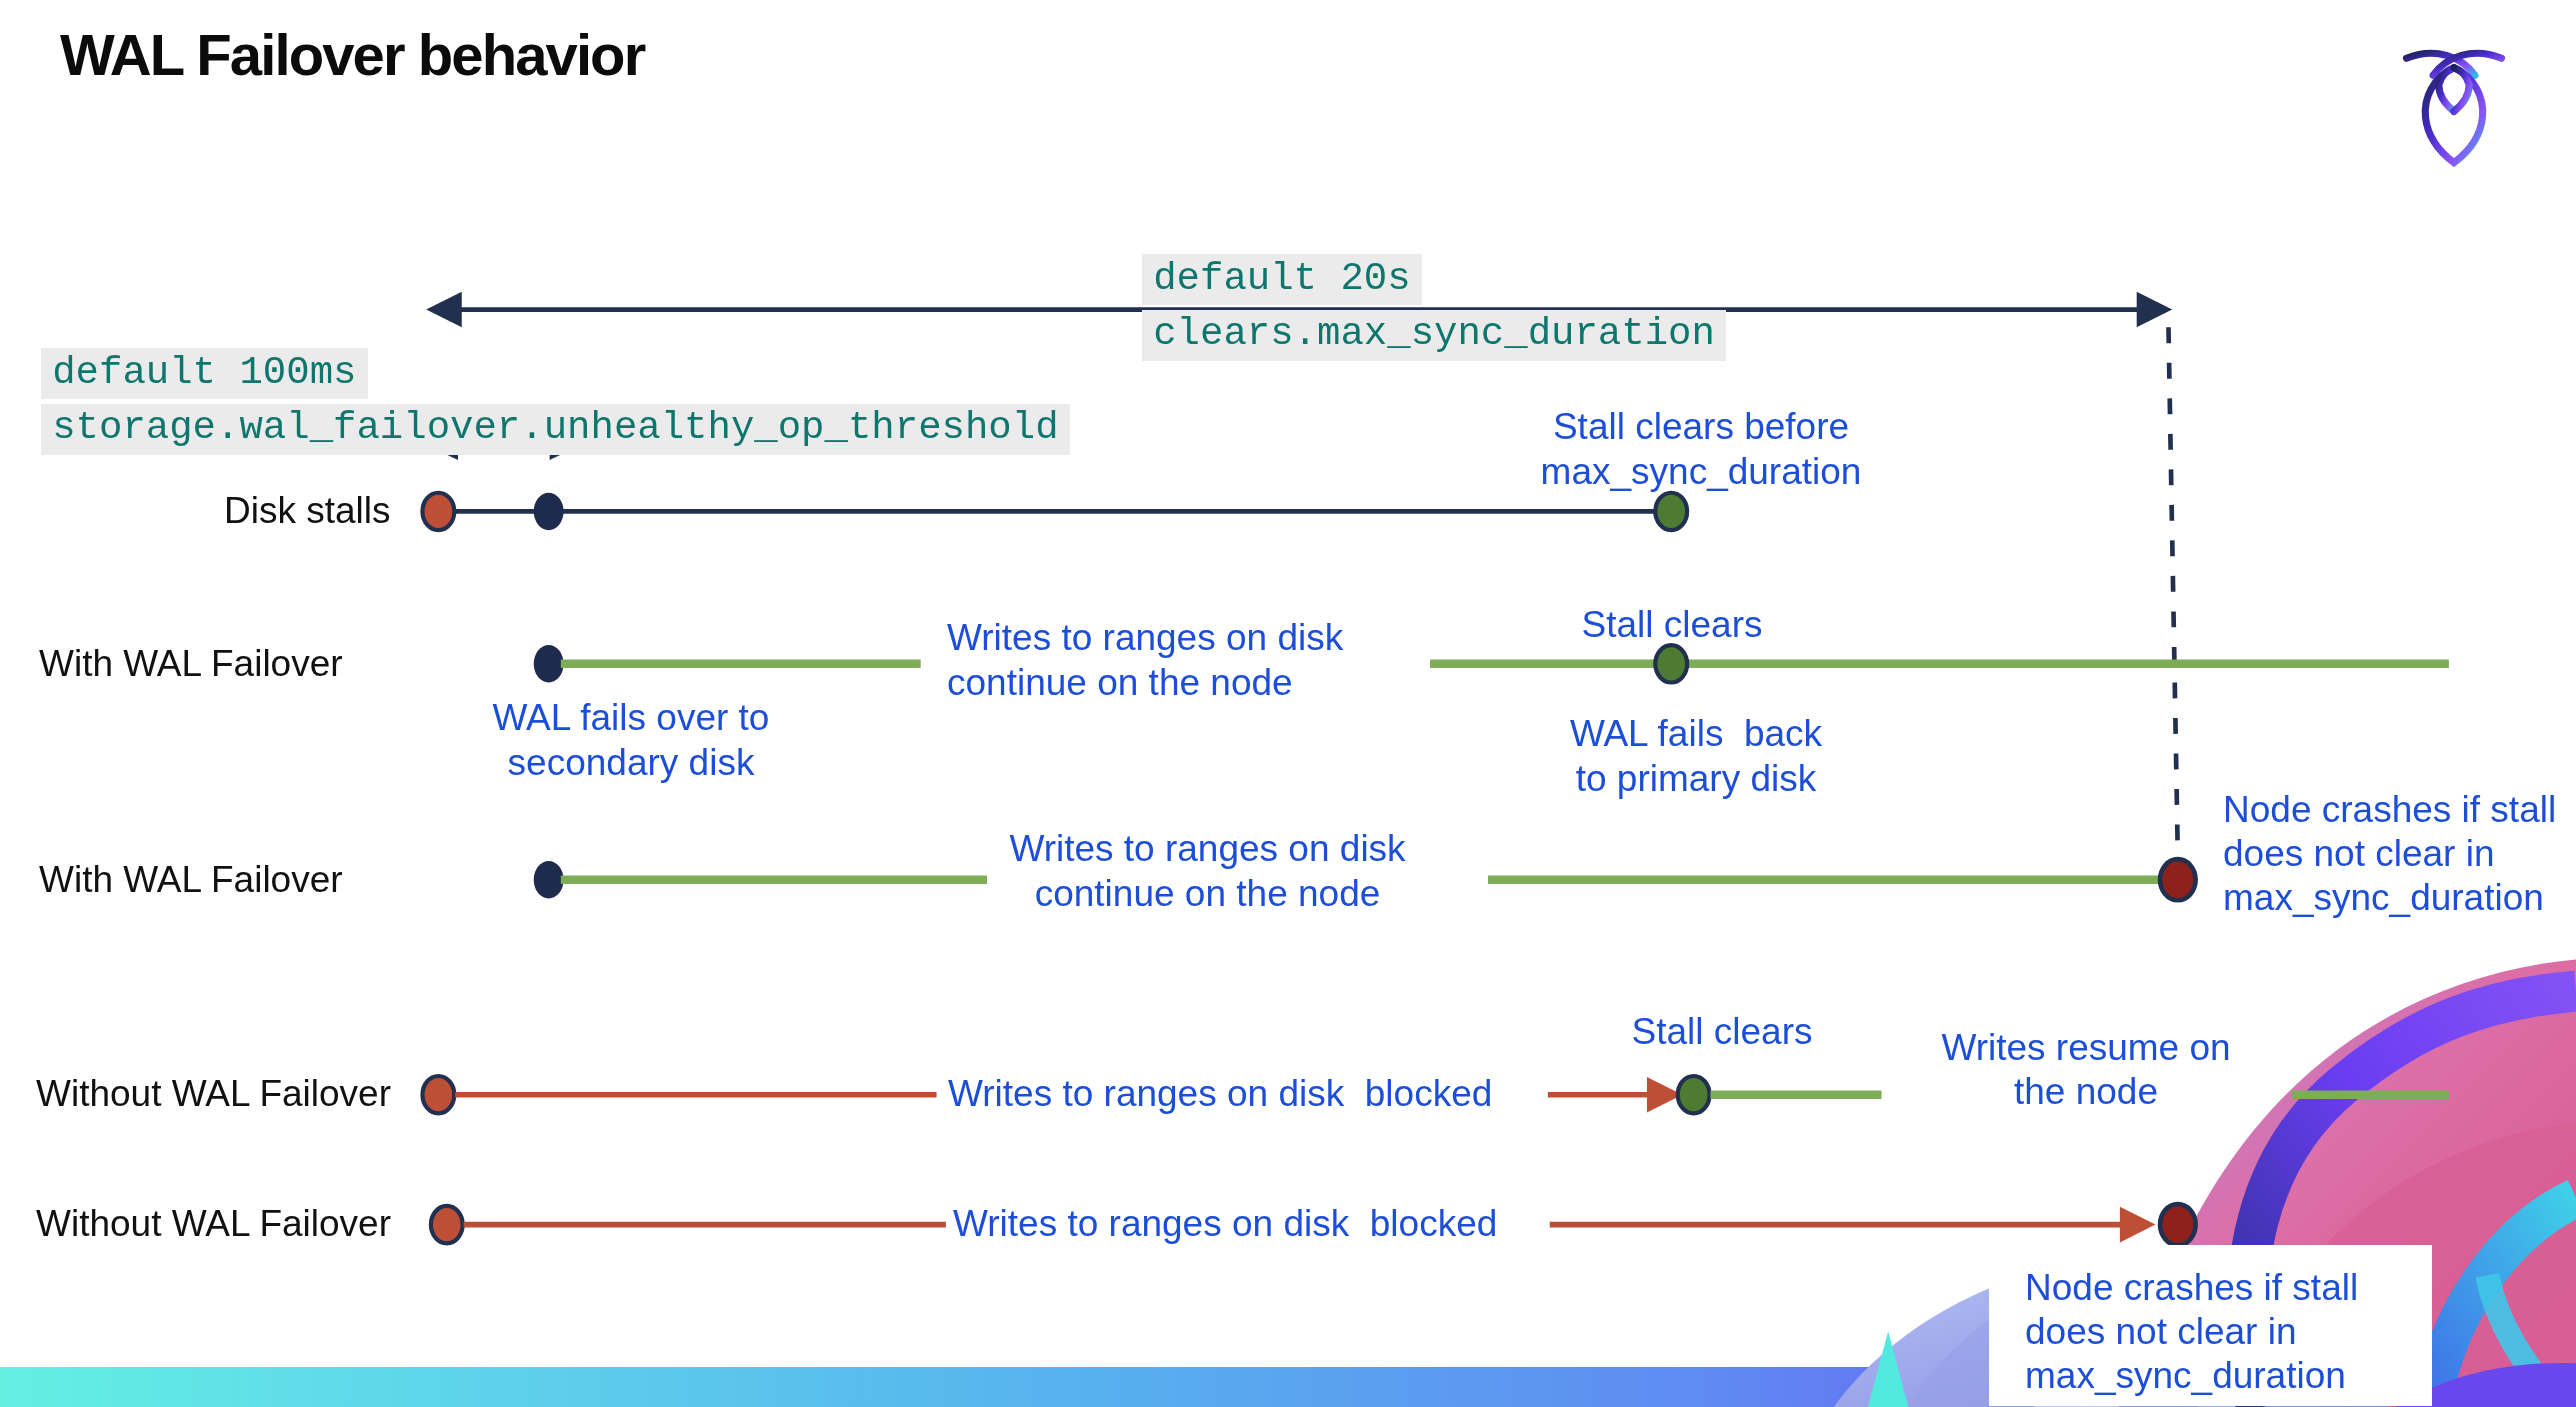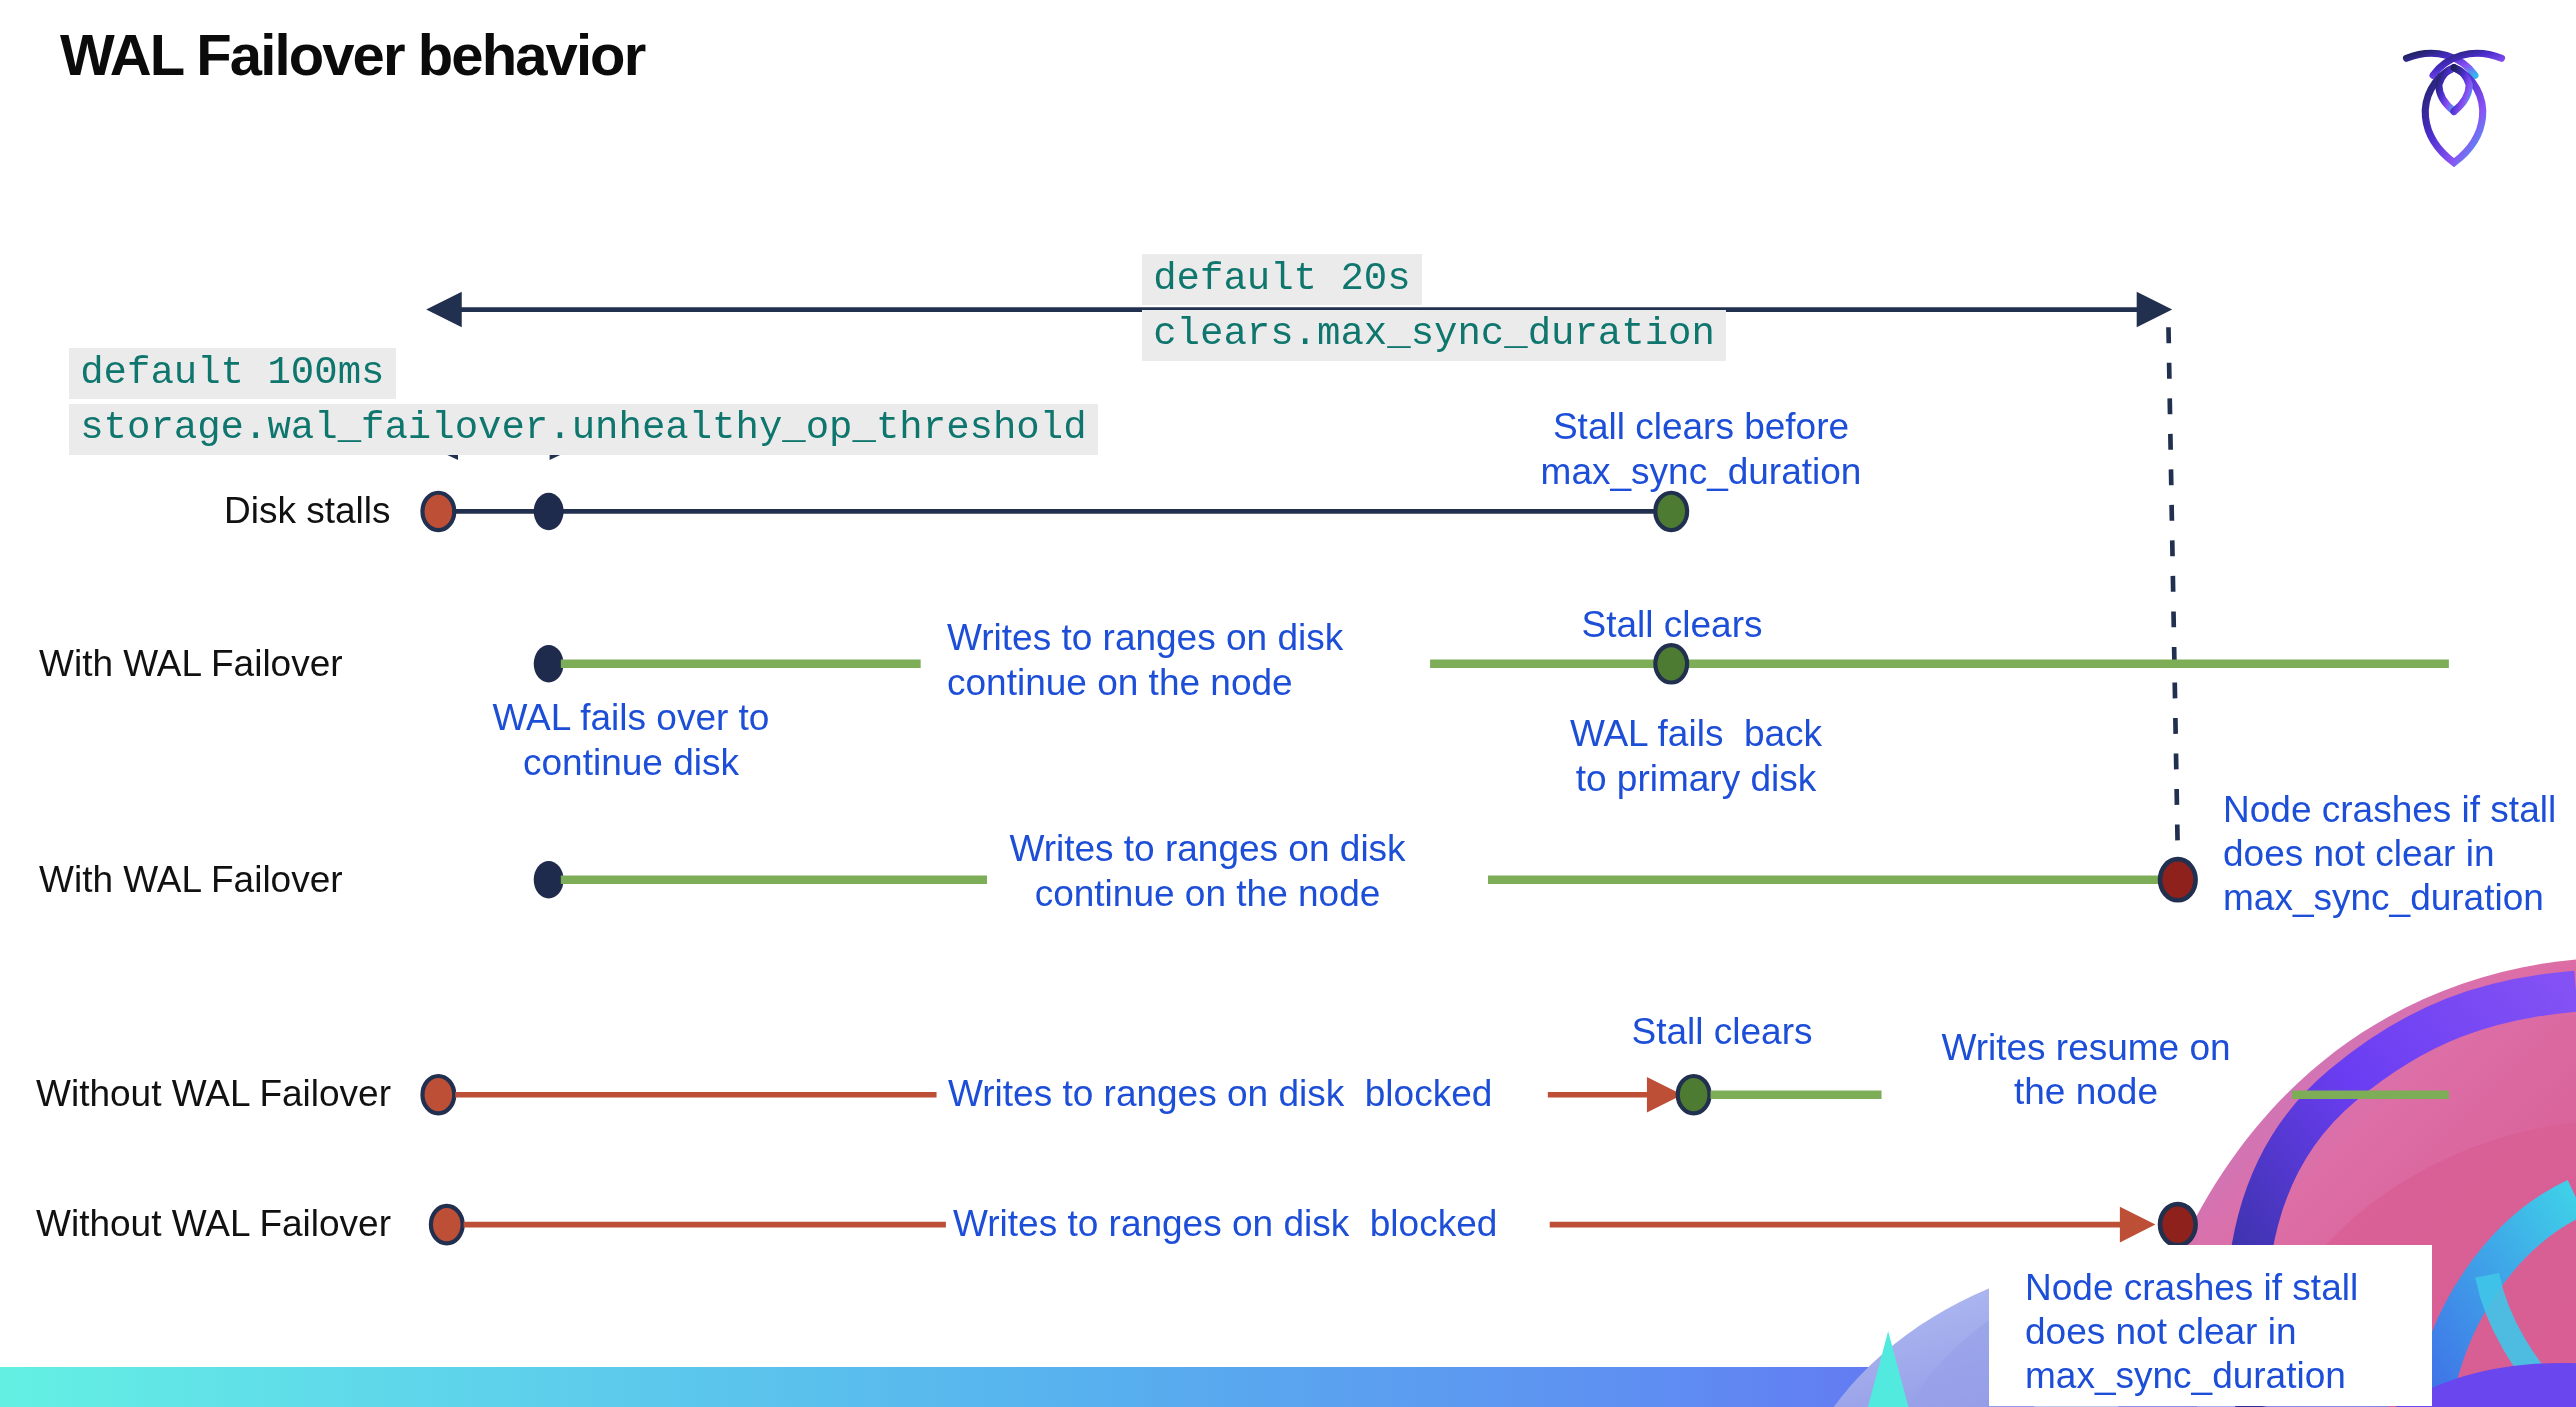"default 100ms" div.abs { margin-left: 28px -> none }
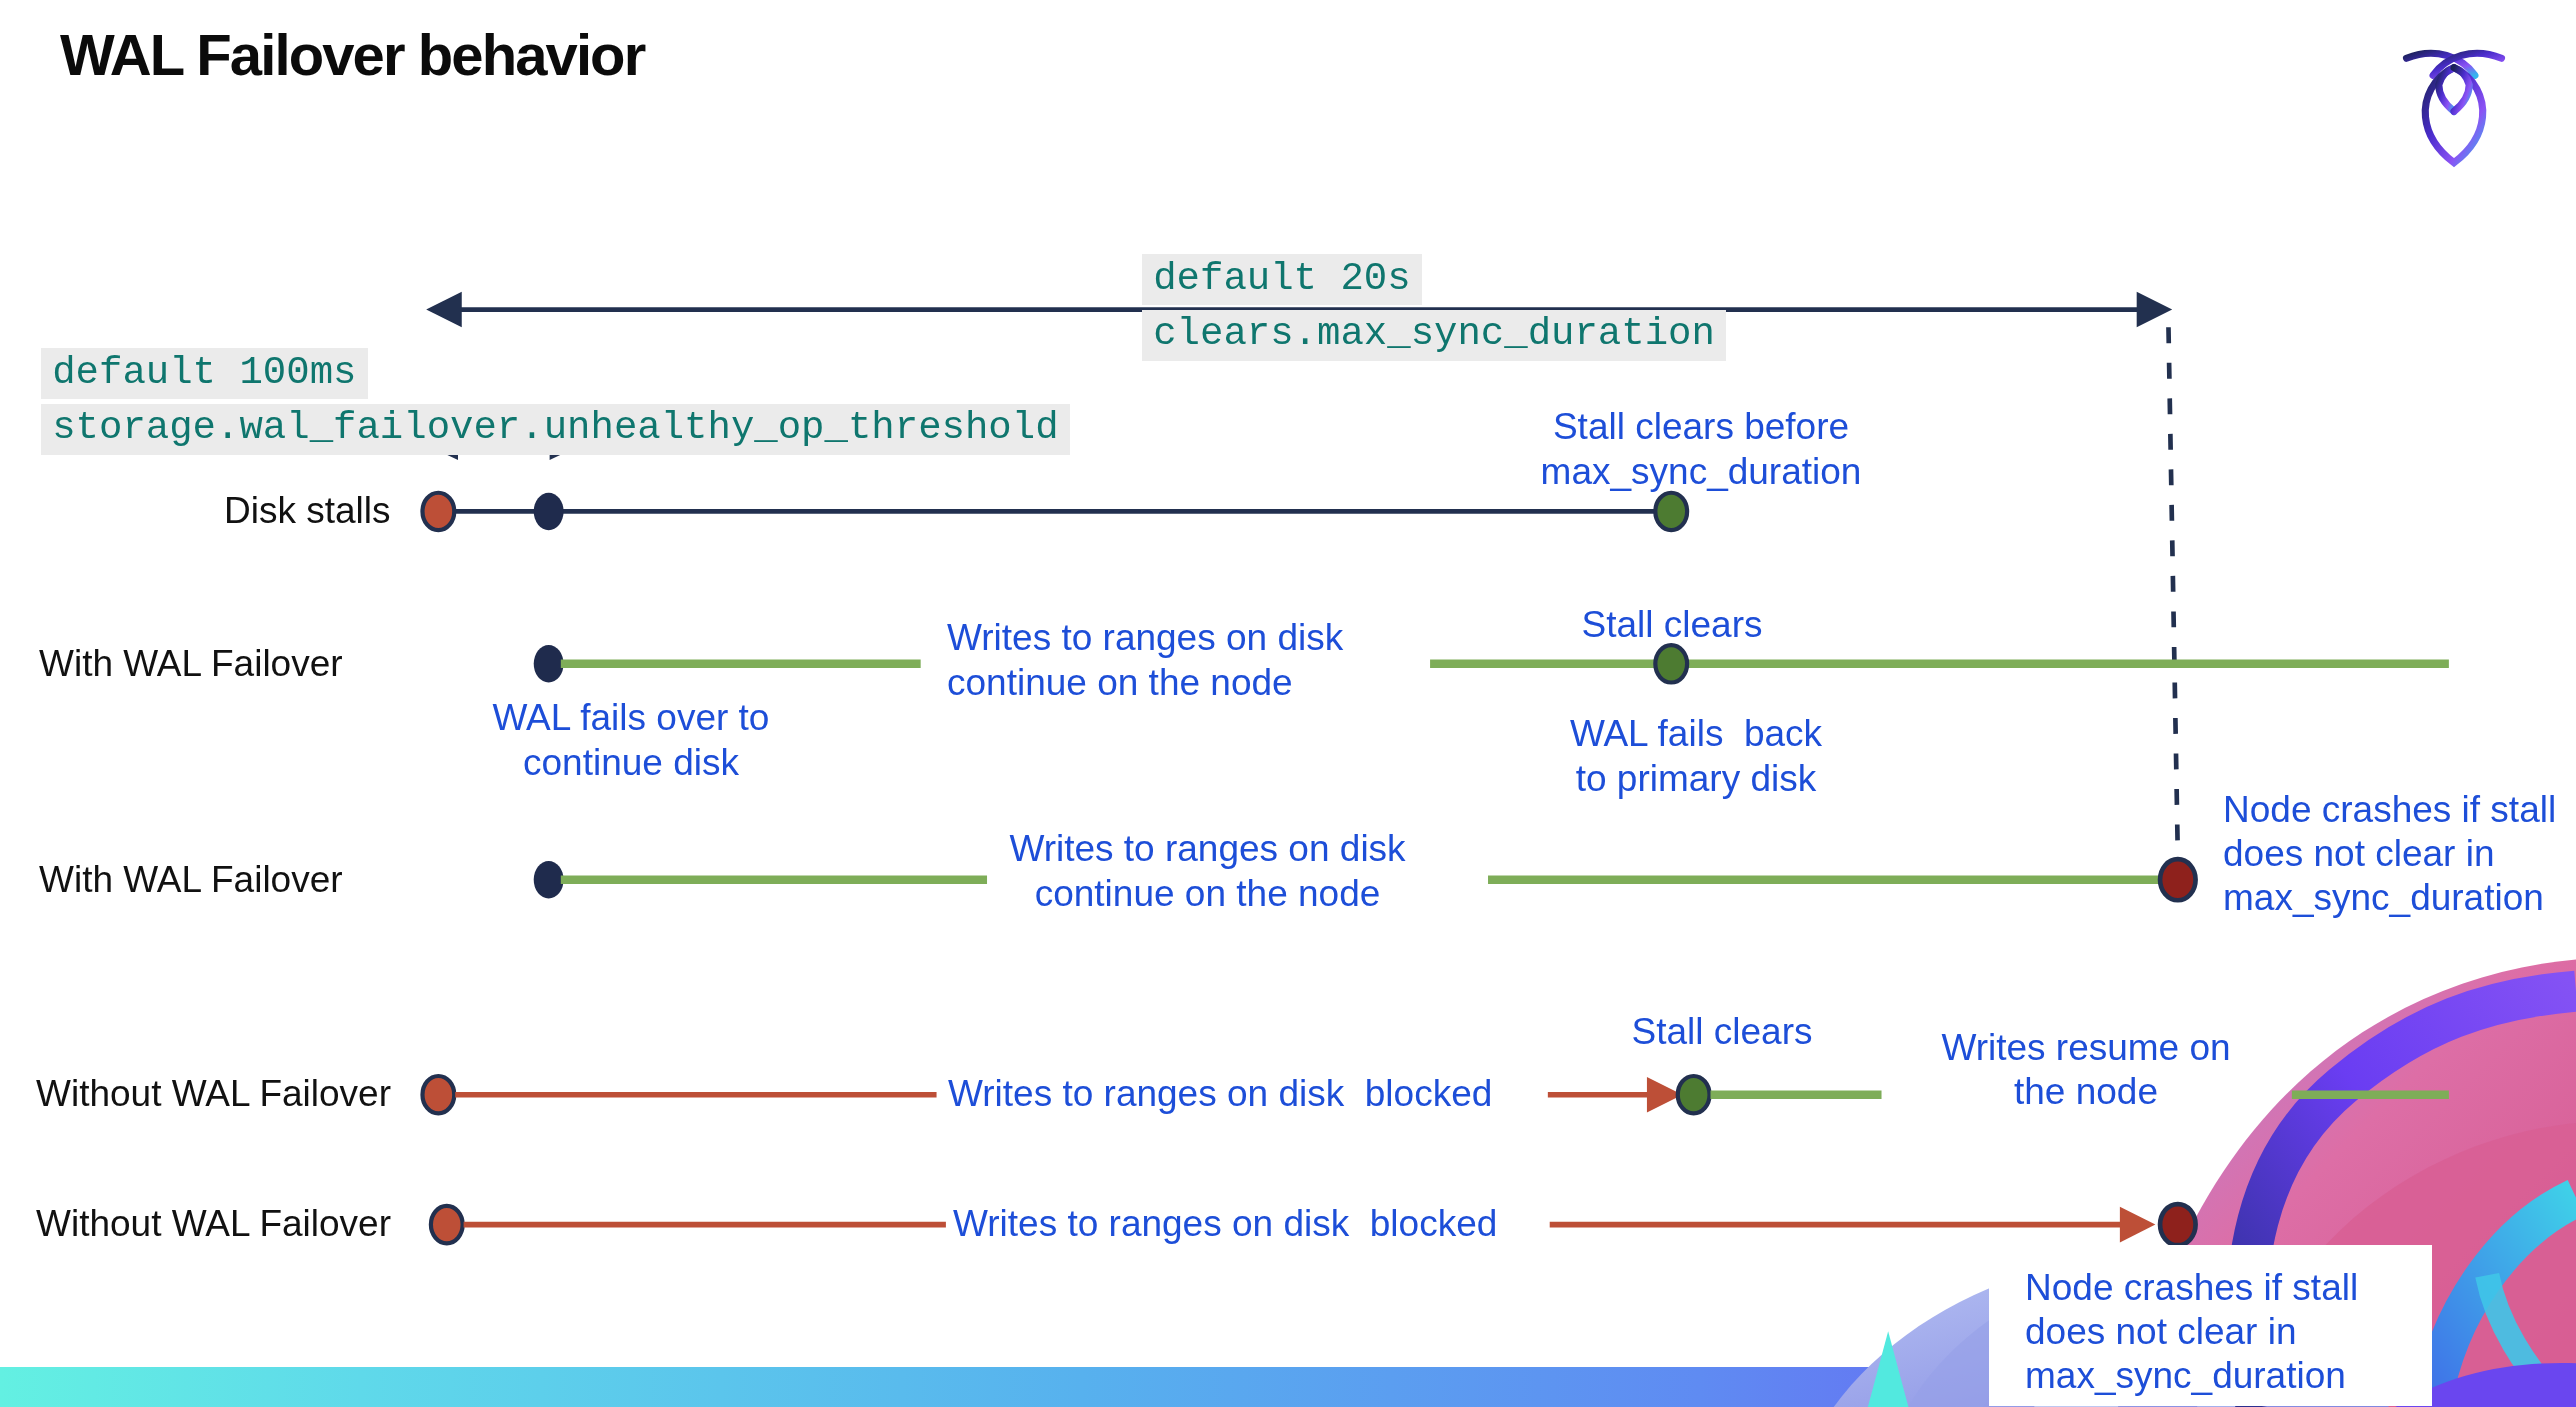"WAL fails over to" div.abs { text: continue -> secondary }
